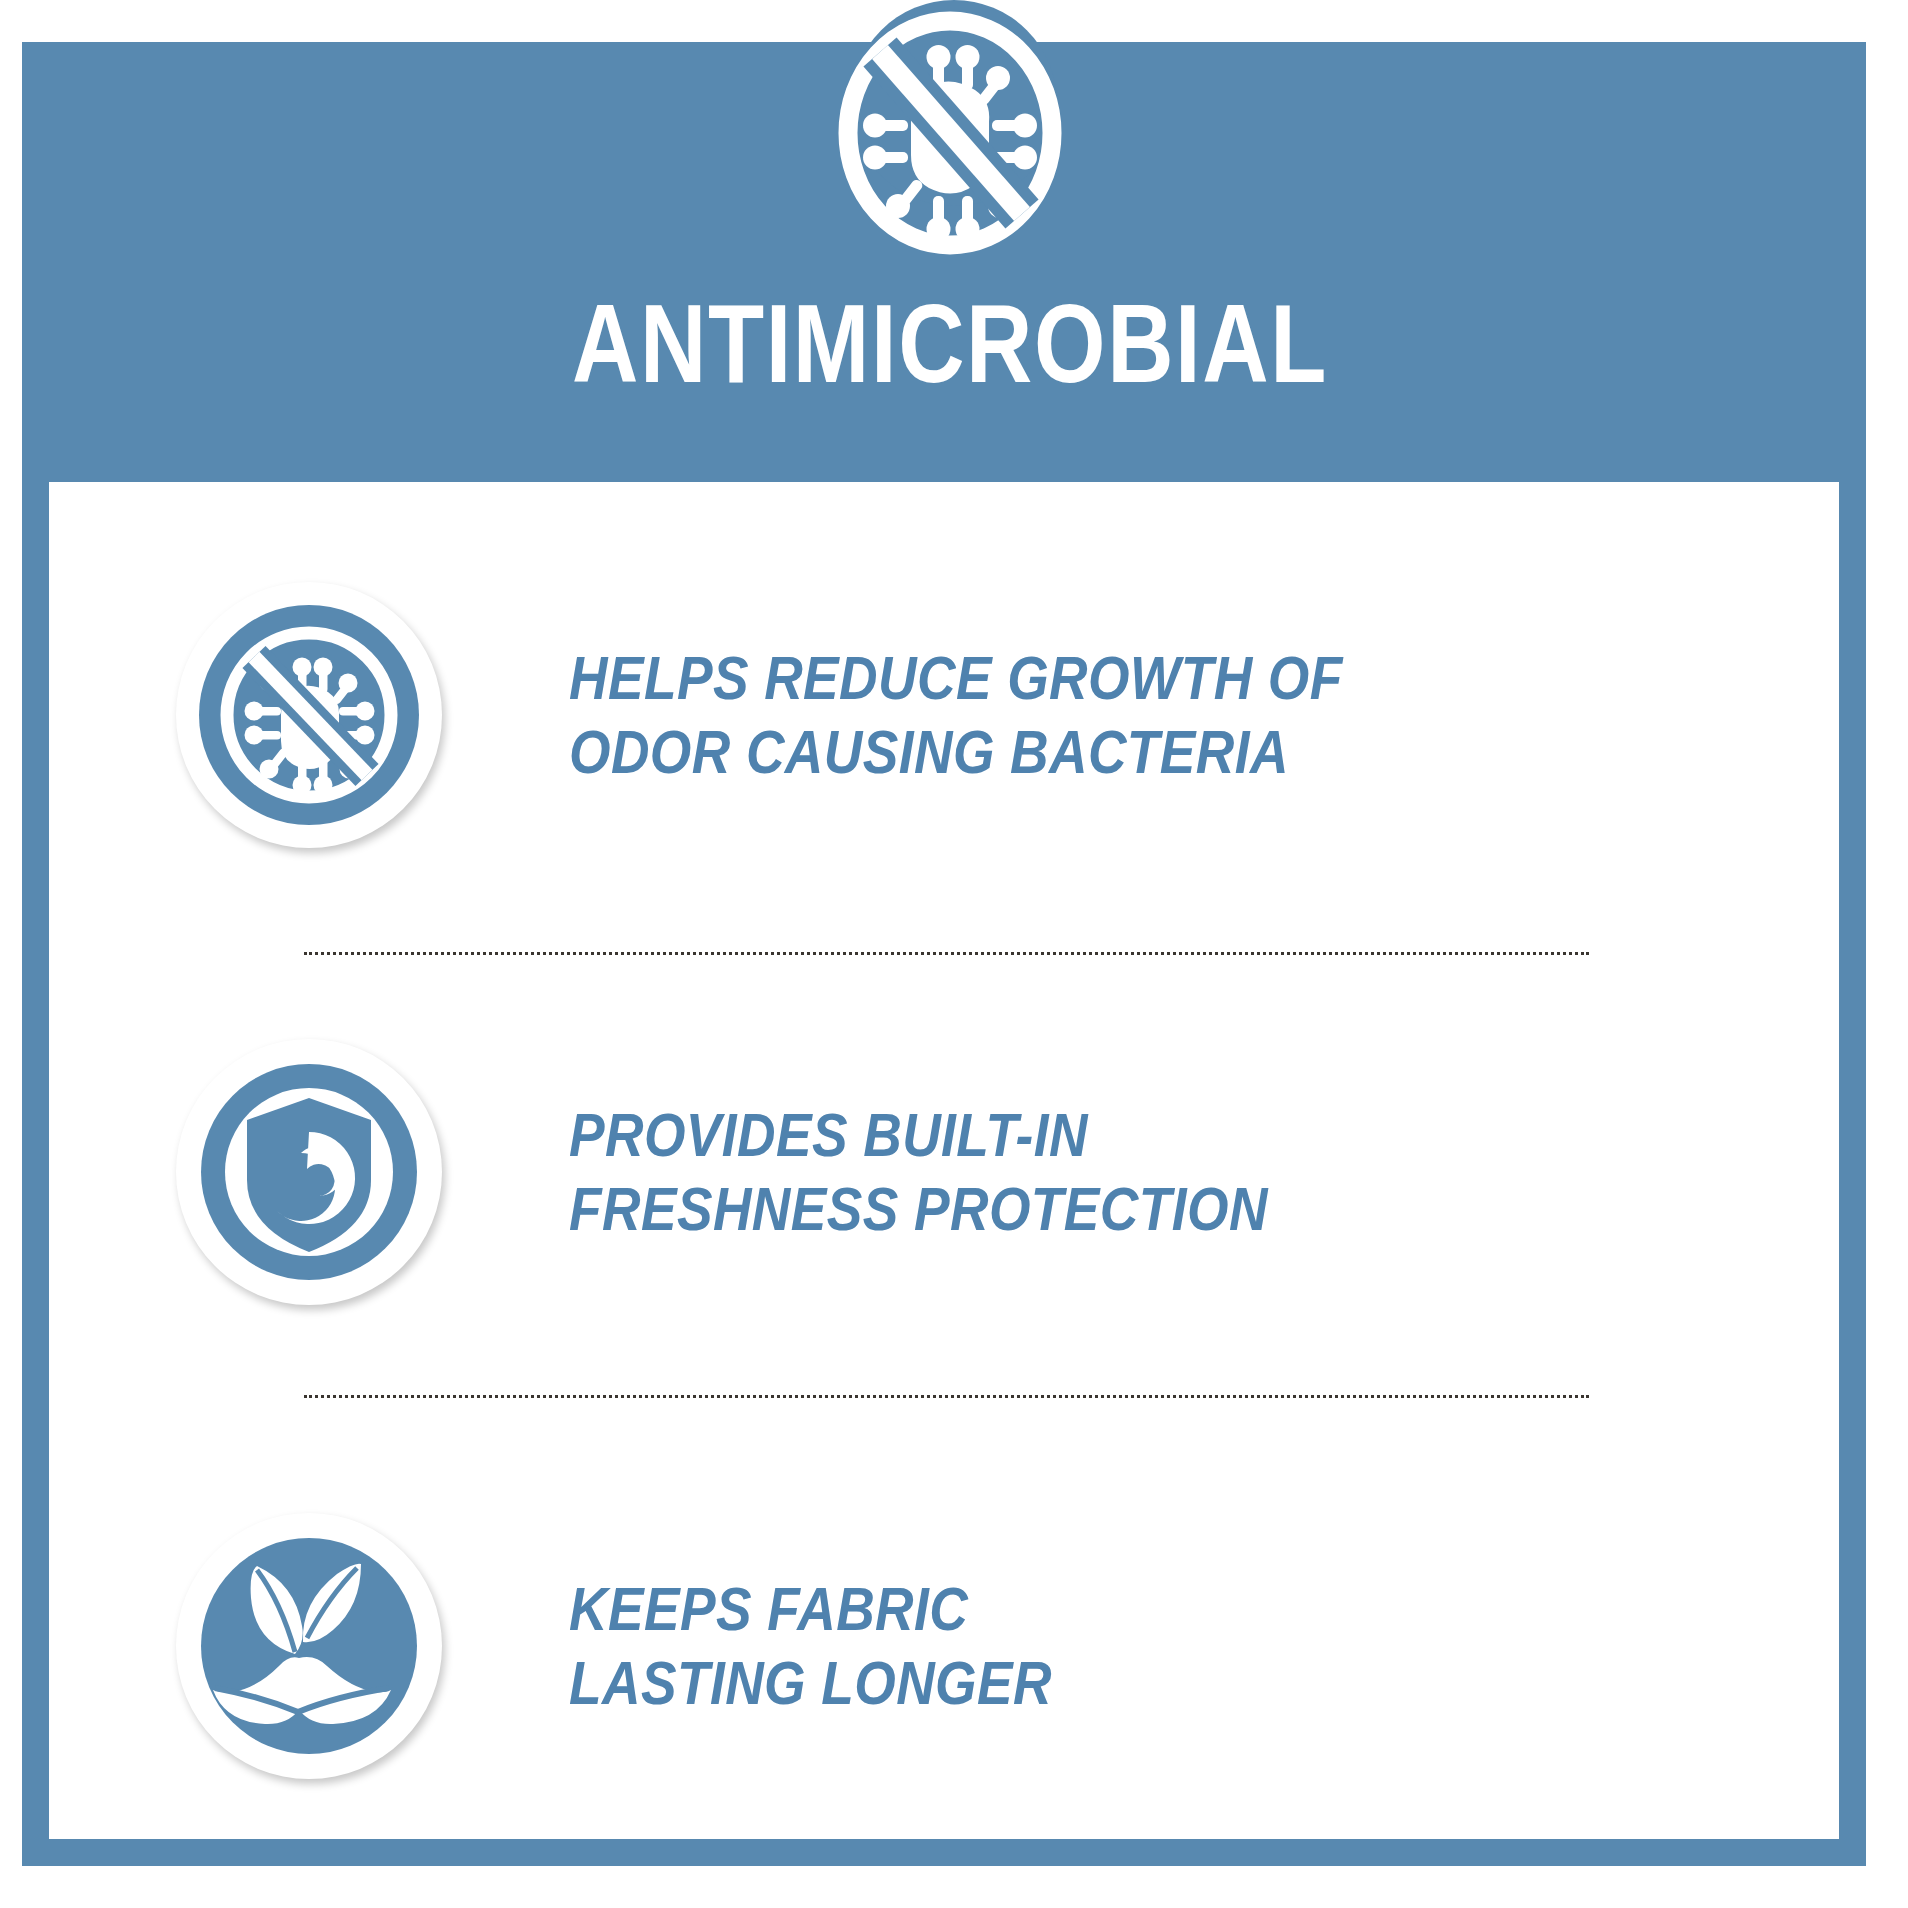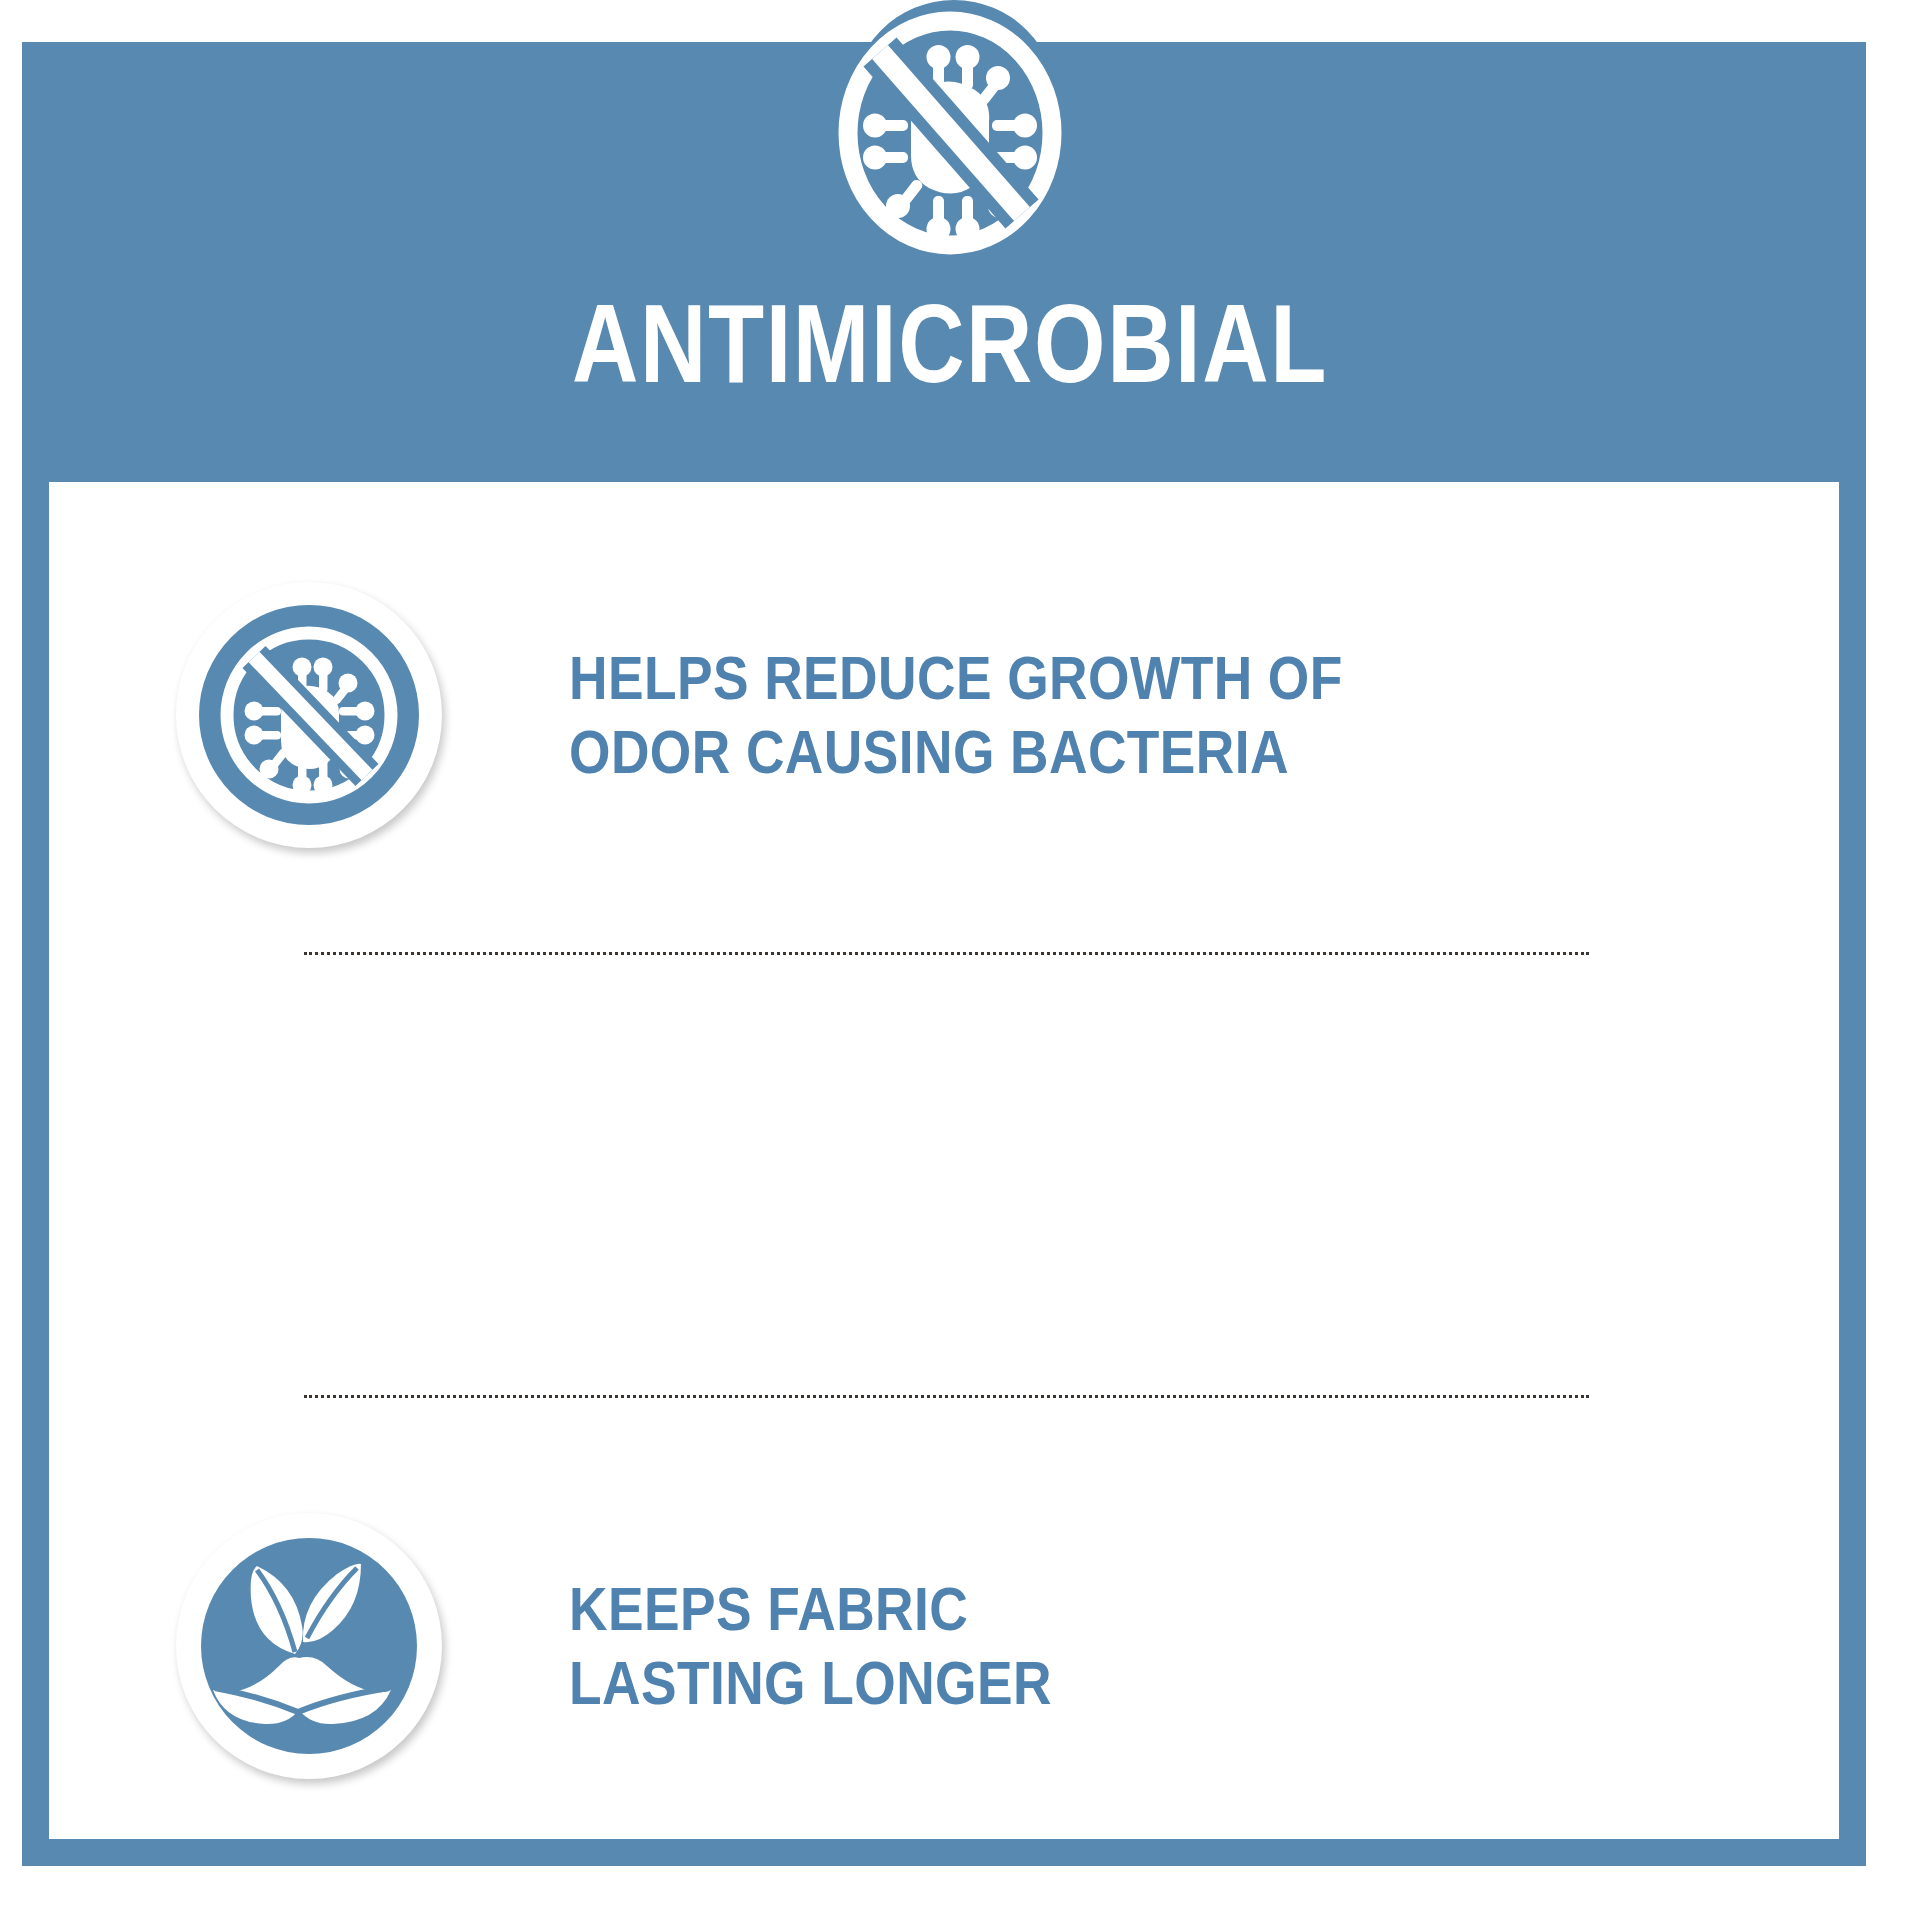"HELPS REDUCE GROWTH OF" .row { font-style: none -> italic }
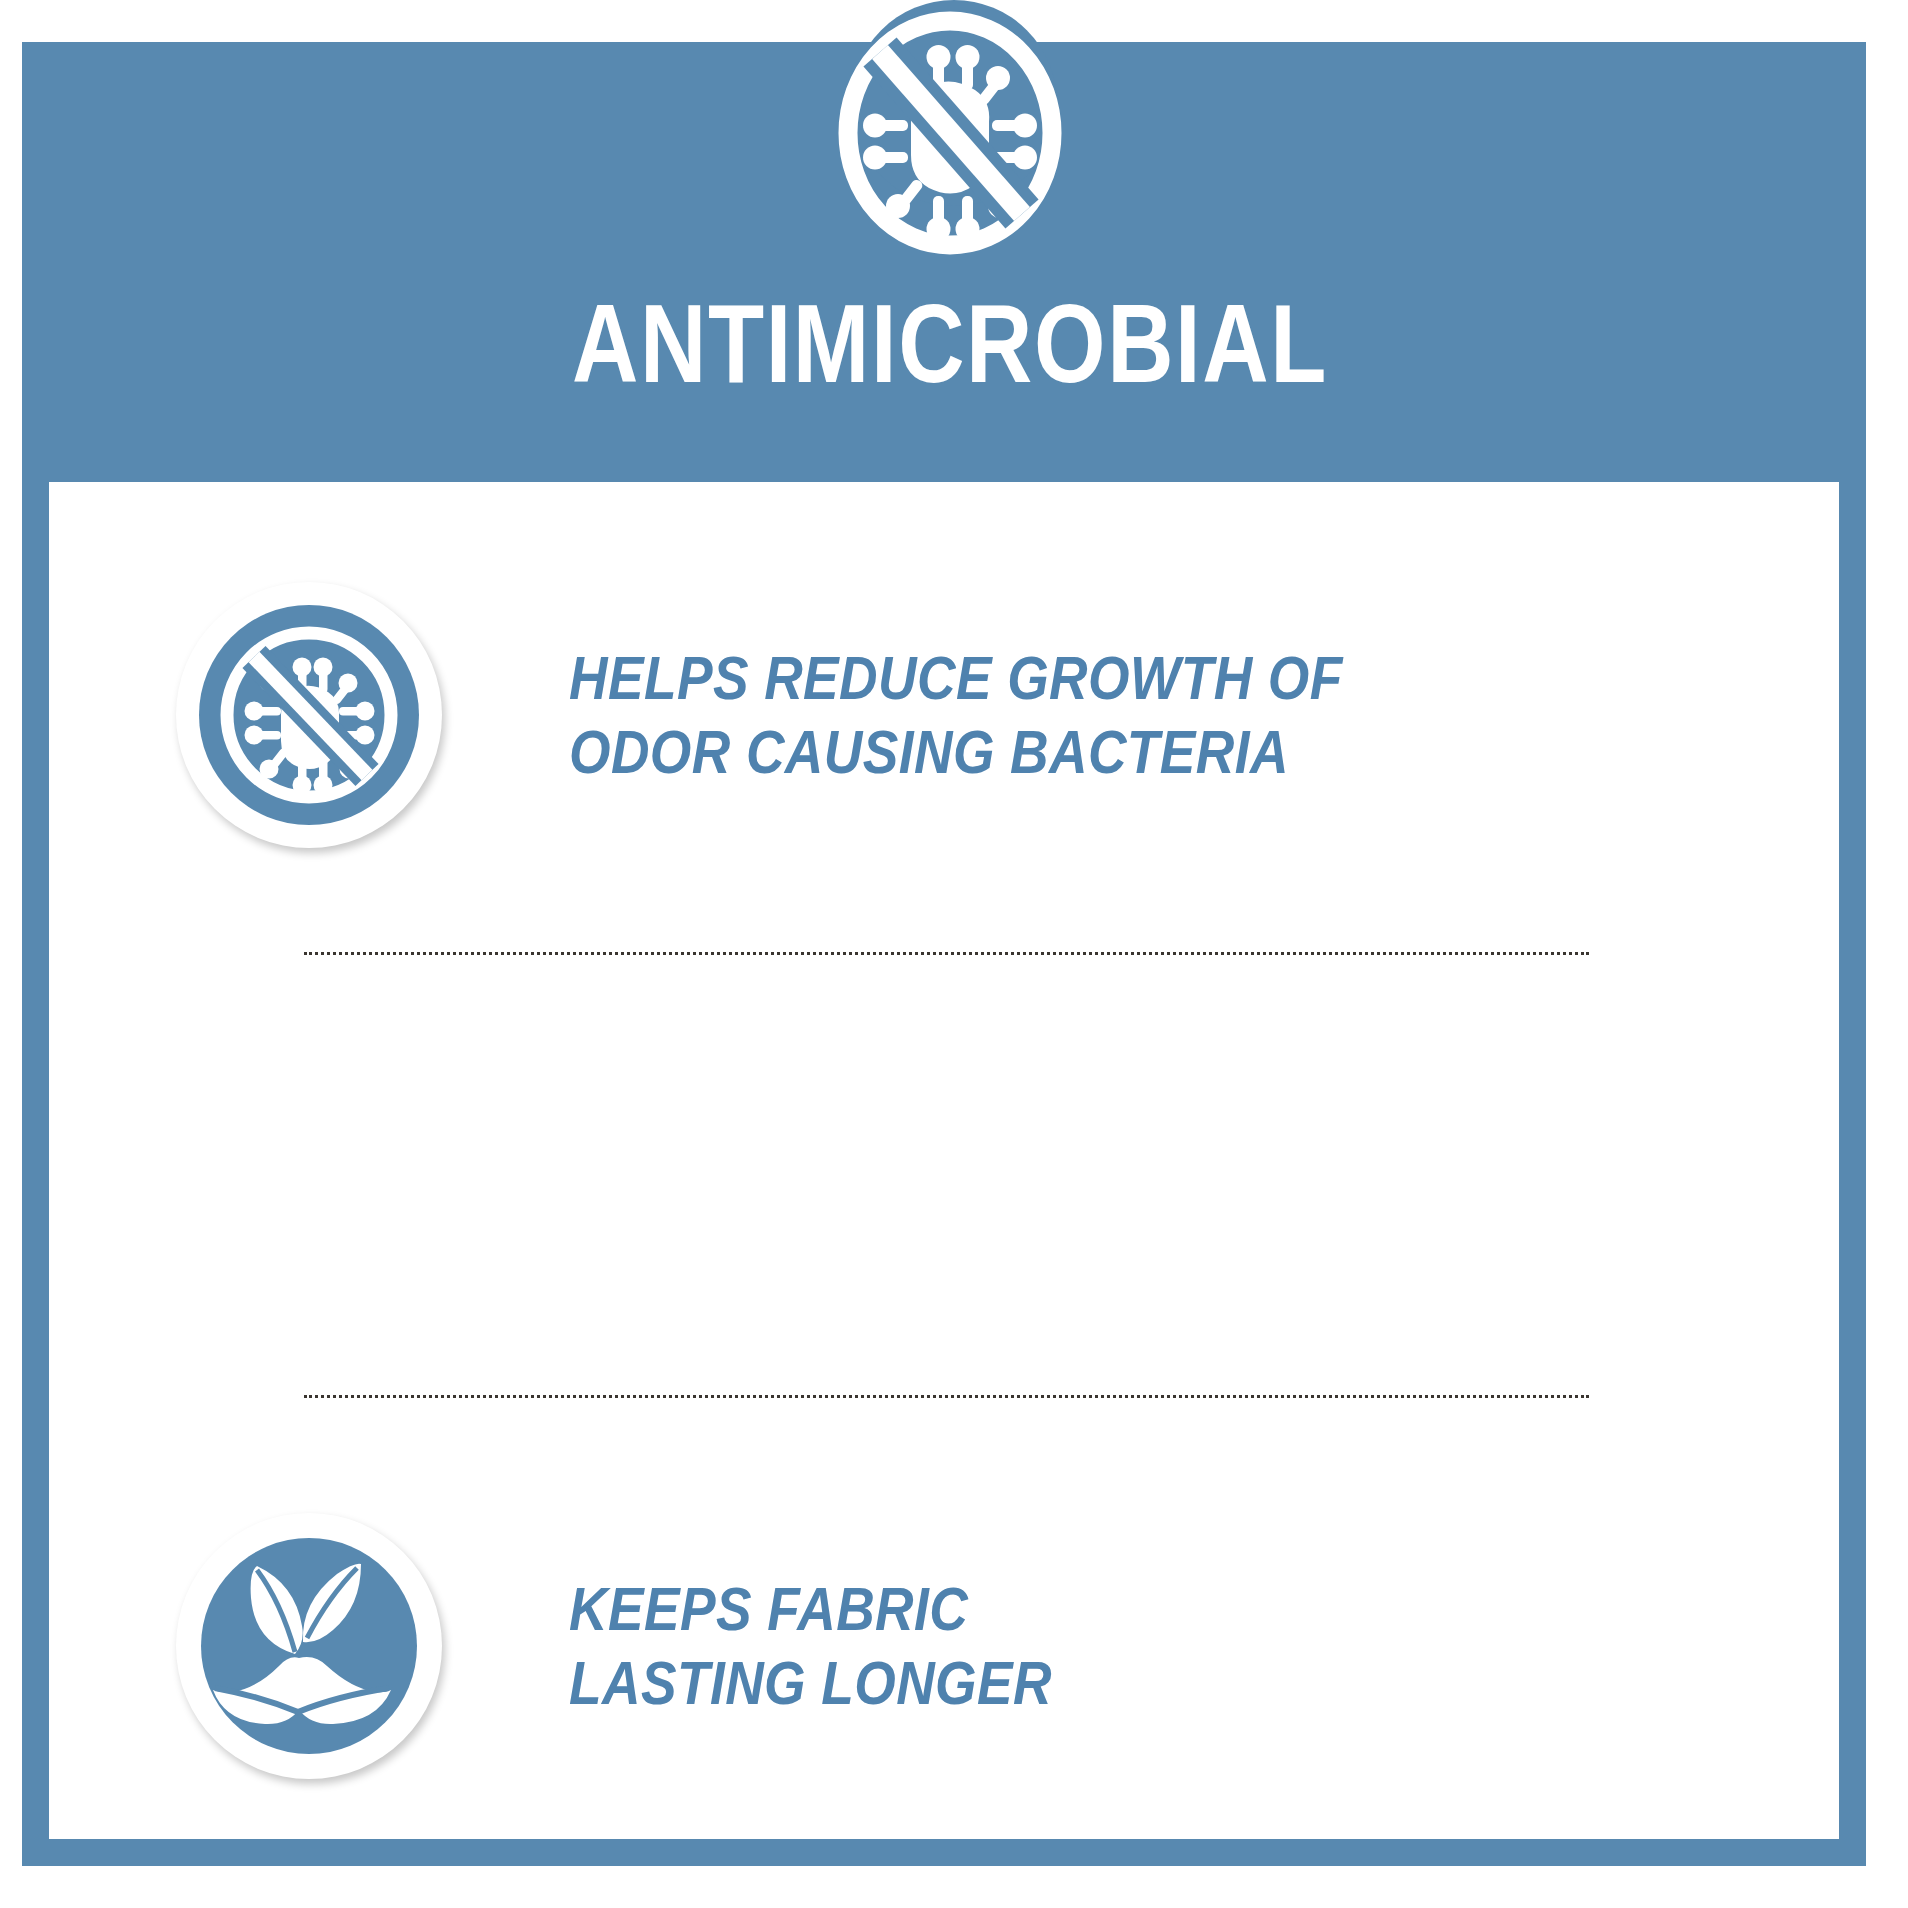"PROVIDES BUILT-IN" div.row { html: none -> <div> <div> <div> <span> <svg> <circle></circle> <circle></circle> <path></path> <path></path> </svg> </span> </div> </div> <div> <span>PROVIDES BUILT-IN</span> <span>FRESHNESS PROTECTION</span> </div> </div> }
